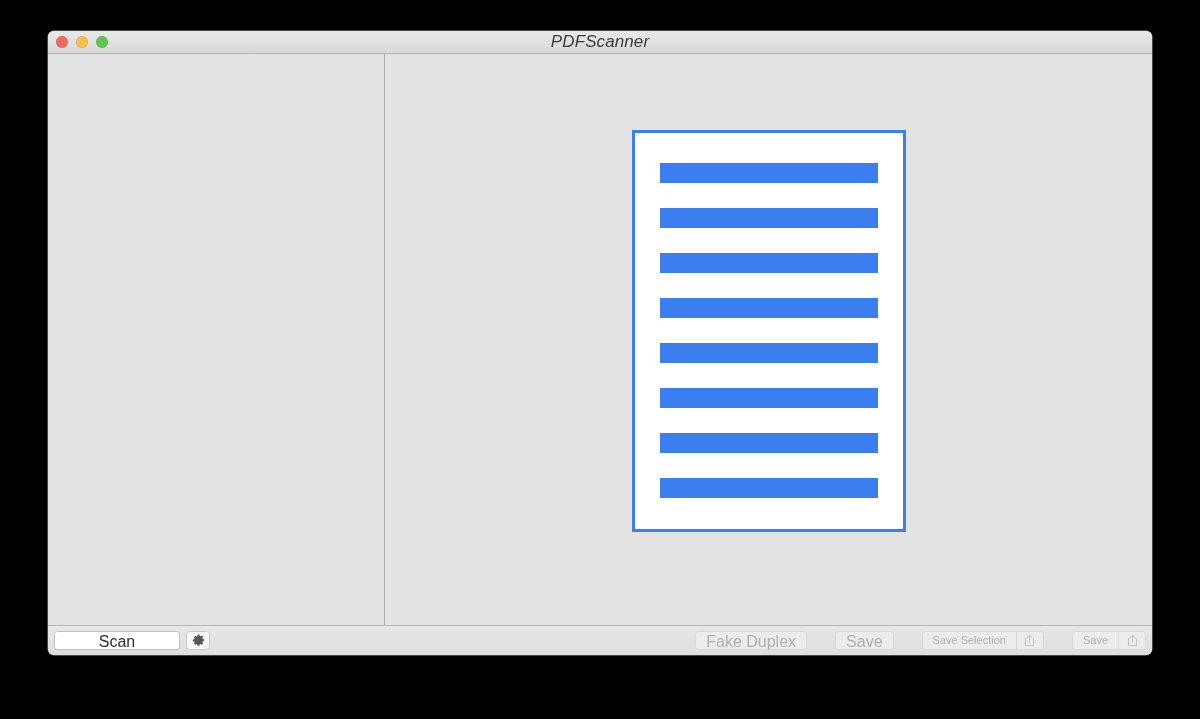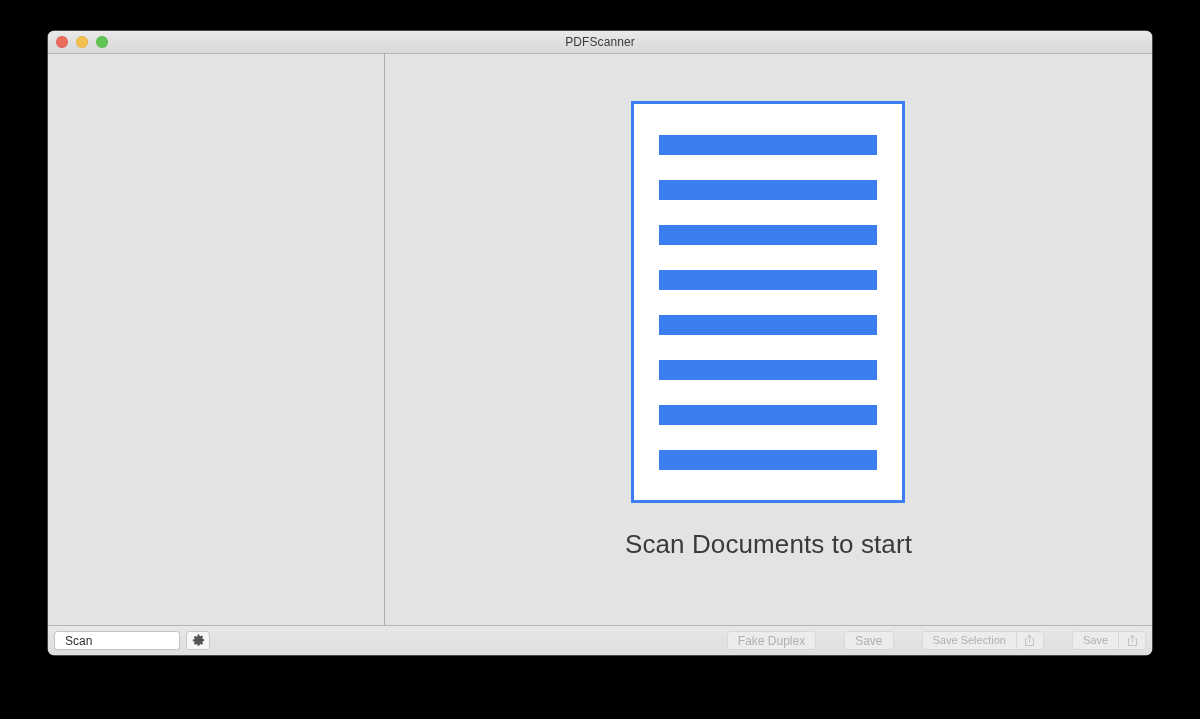"PDFScanner" .window-title { font-size: 12px -> 17px; font-style: none -> italic }
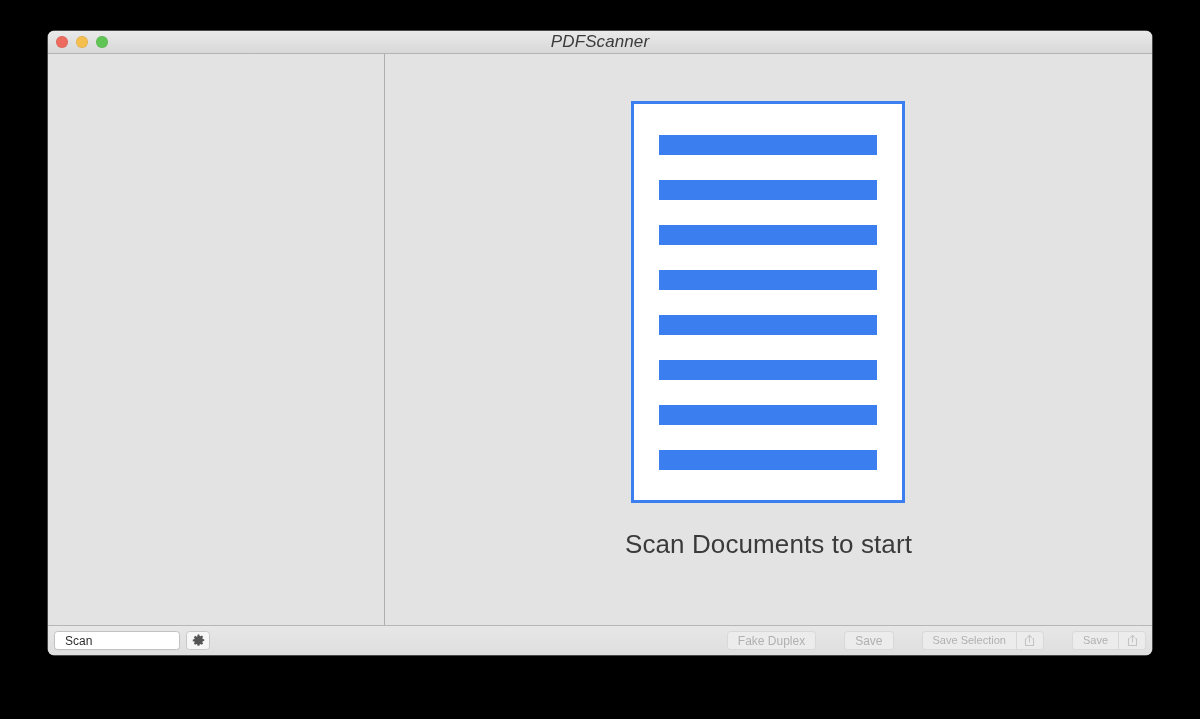"Scan Documents to start" div.placeholder-text { html: <div>Scan Documents to start</div> -> none }
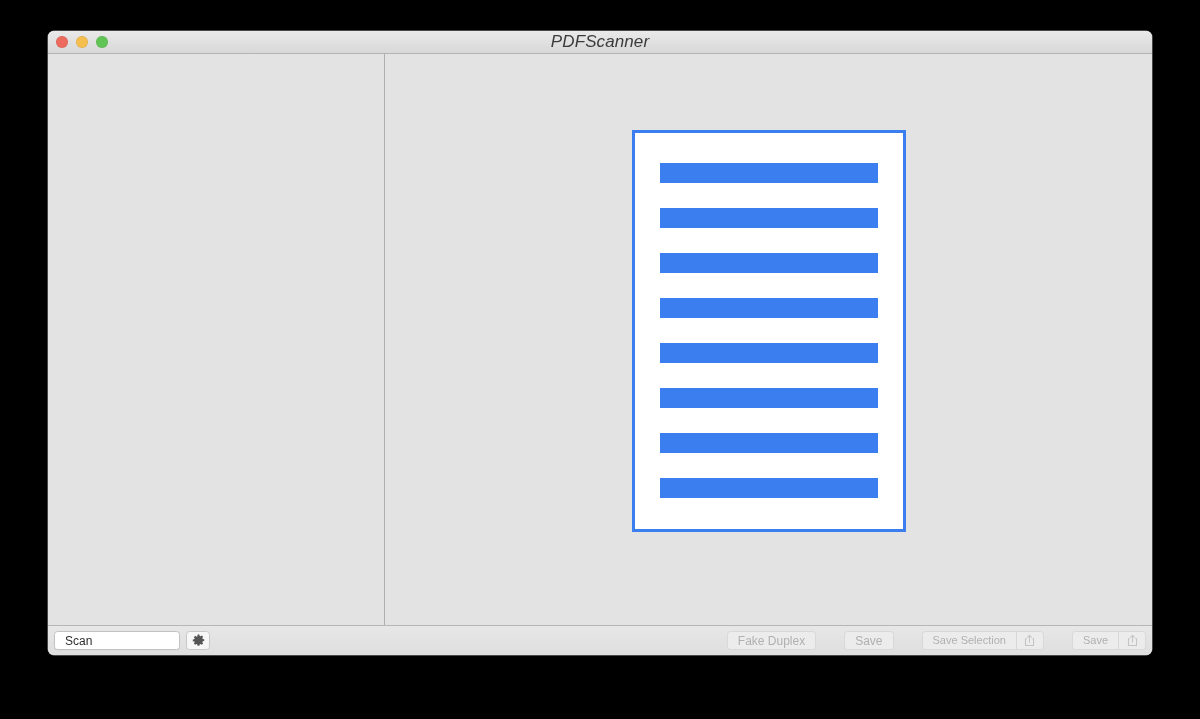"Scan" .btn { font-size: 12px -> 16px; text-align: left -> center }
